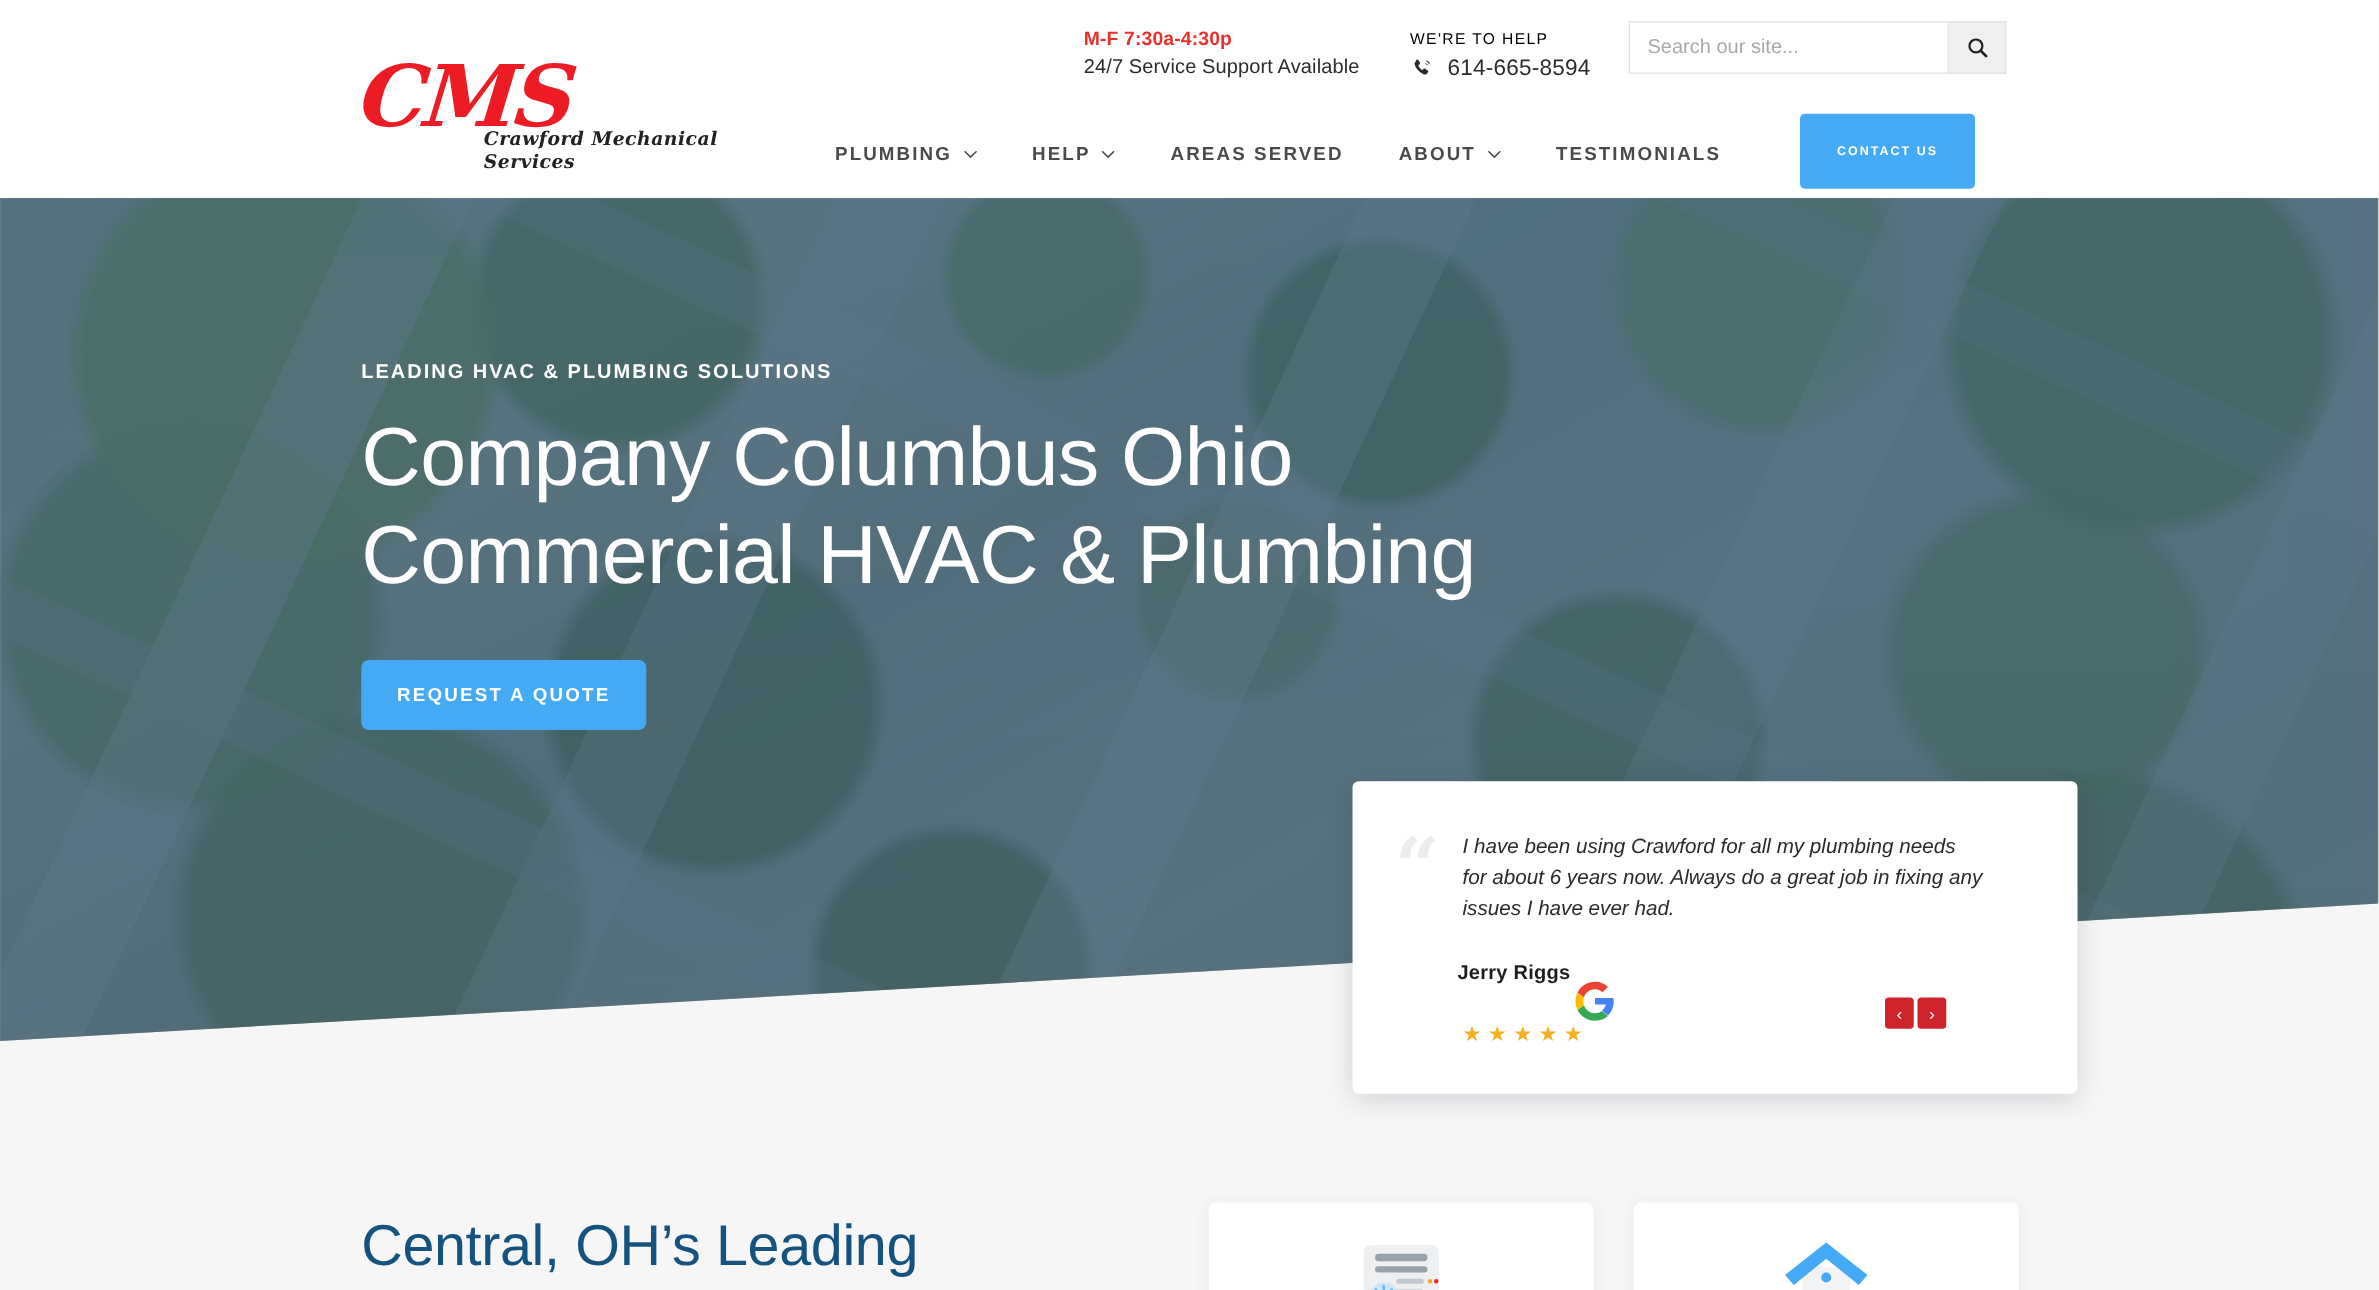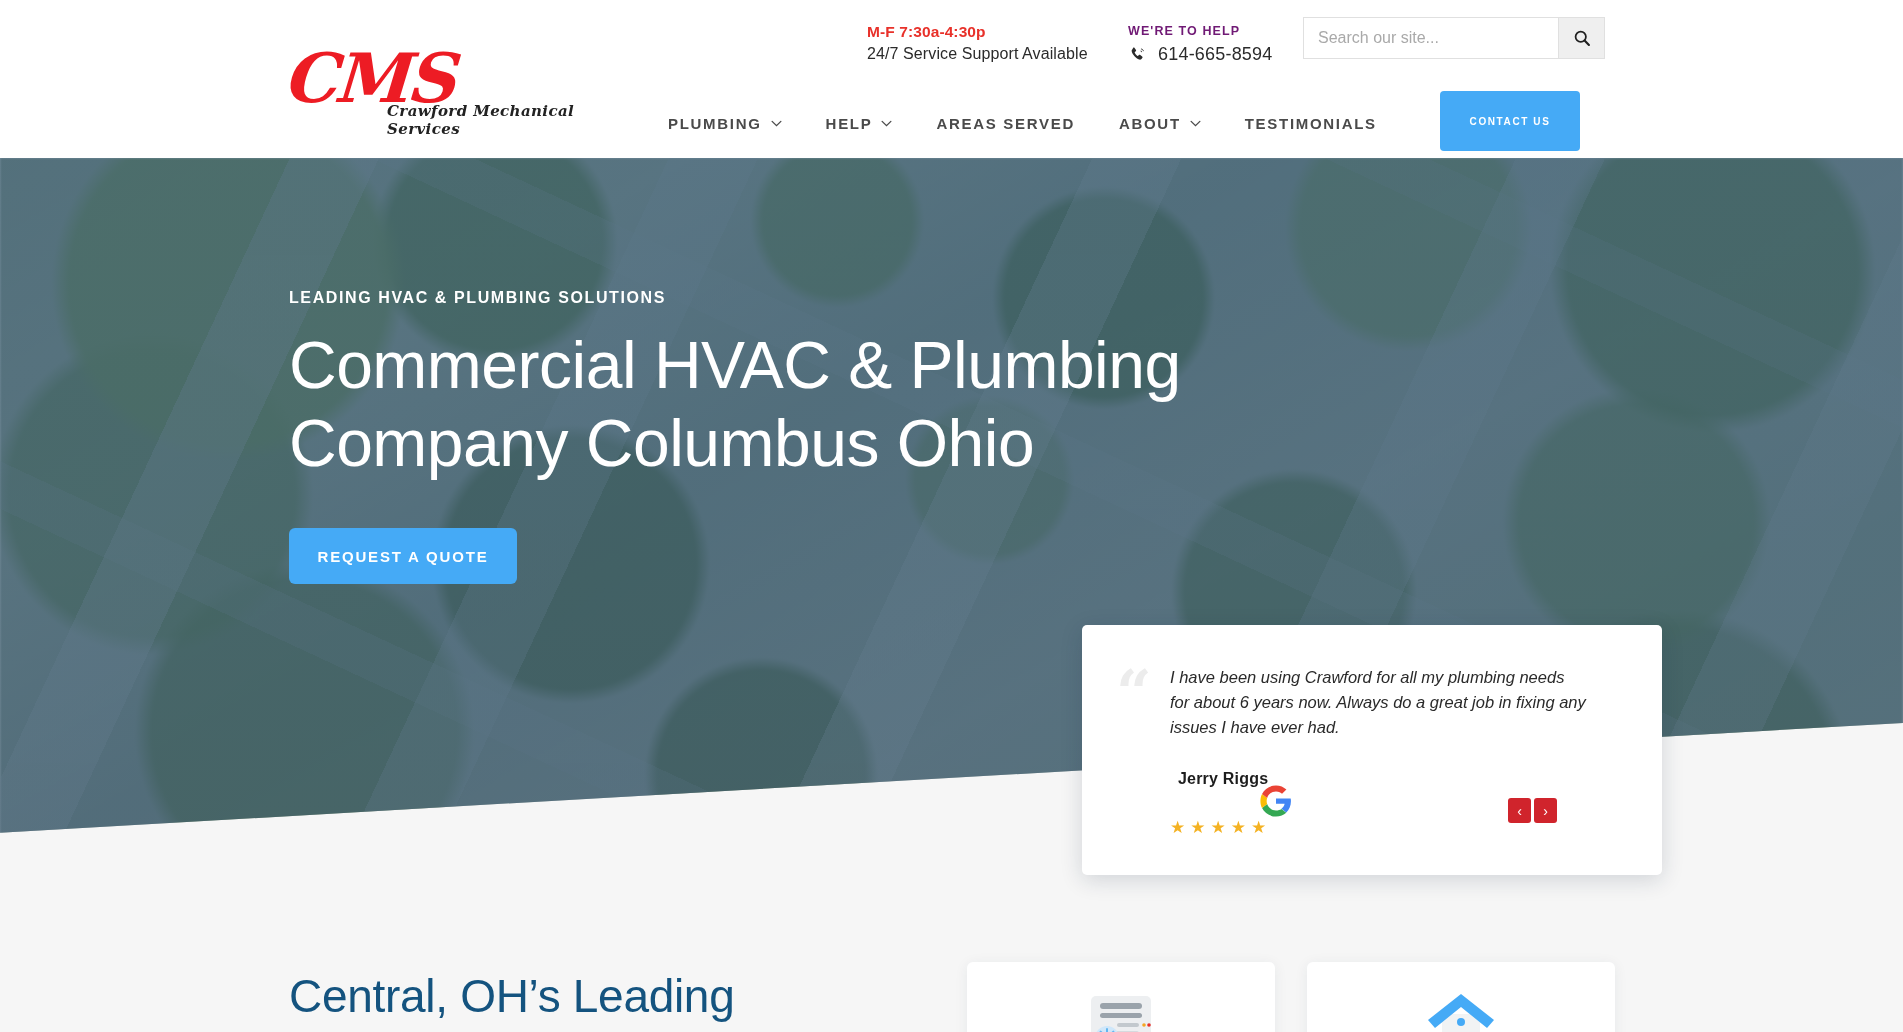"WE'RE TO HELP" .top-help .red { color: #701a75 -> #000000; font-weight: 700 -> 400 }
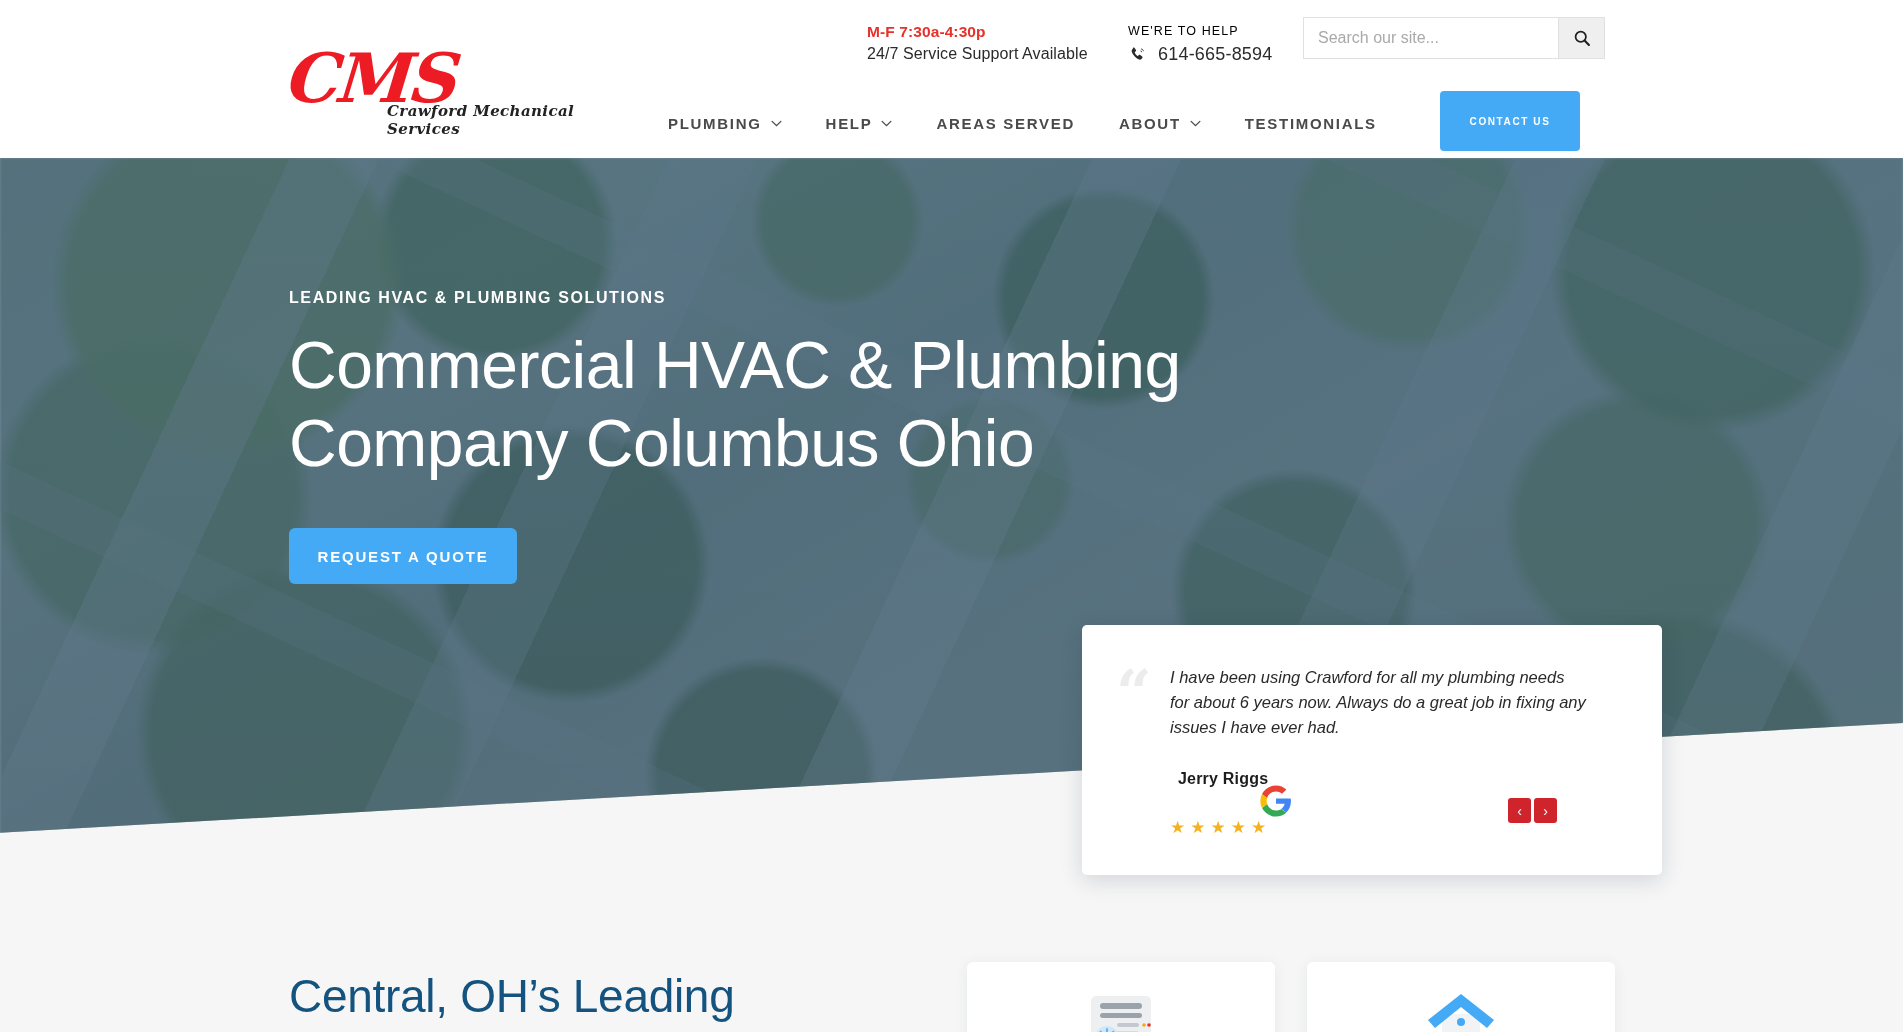"Commercial HVAC & Plumbing" div { order: before "Company Columbus Ohio" -> after "Company Columbus Ohio" }
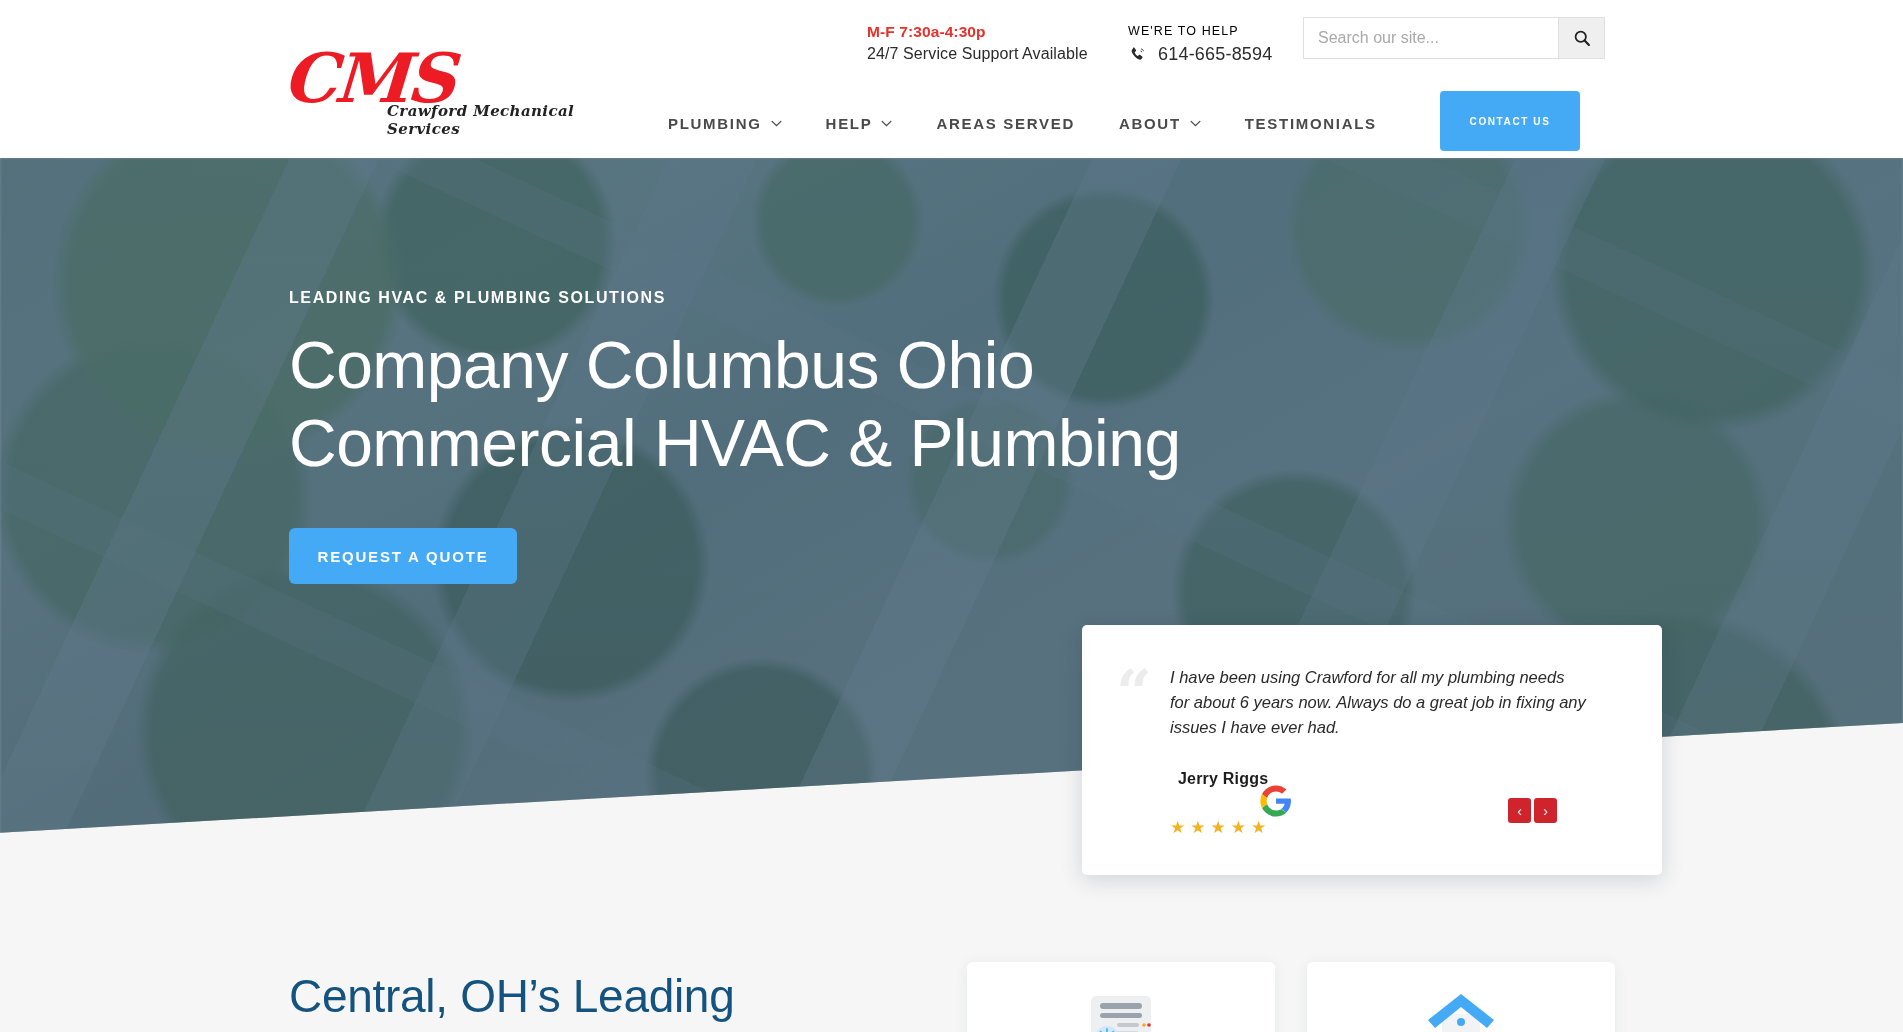"Jerry Riggs" .tq-name { left: 96px -> 84px }
